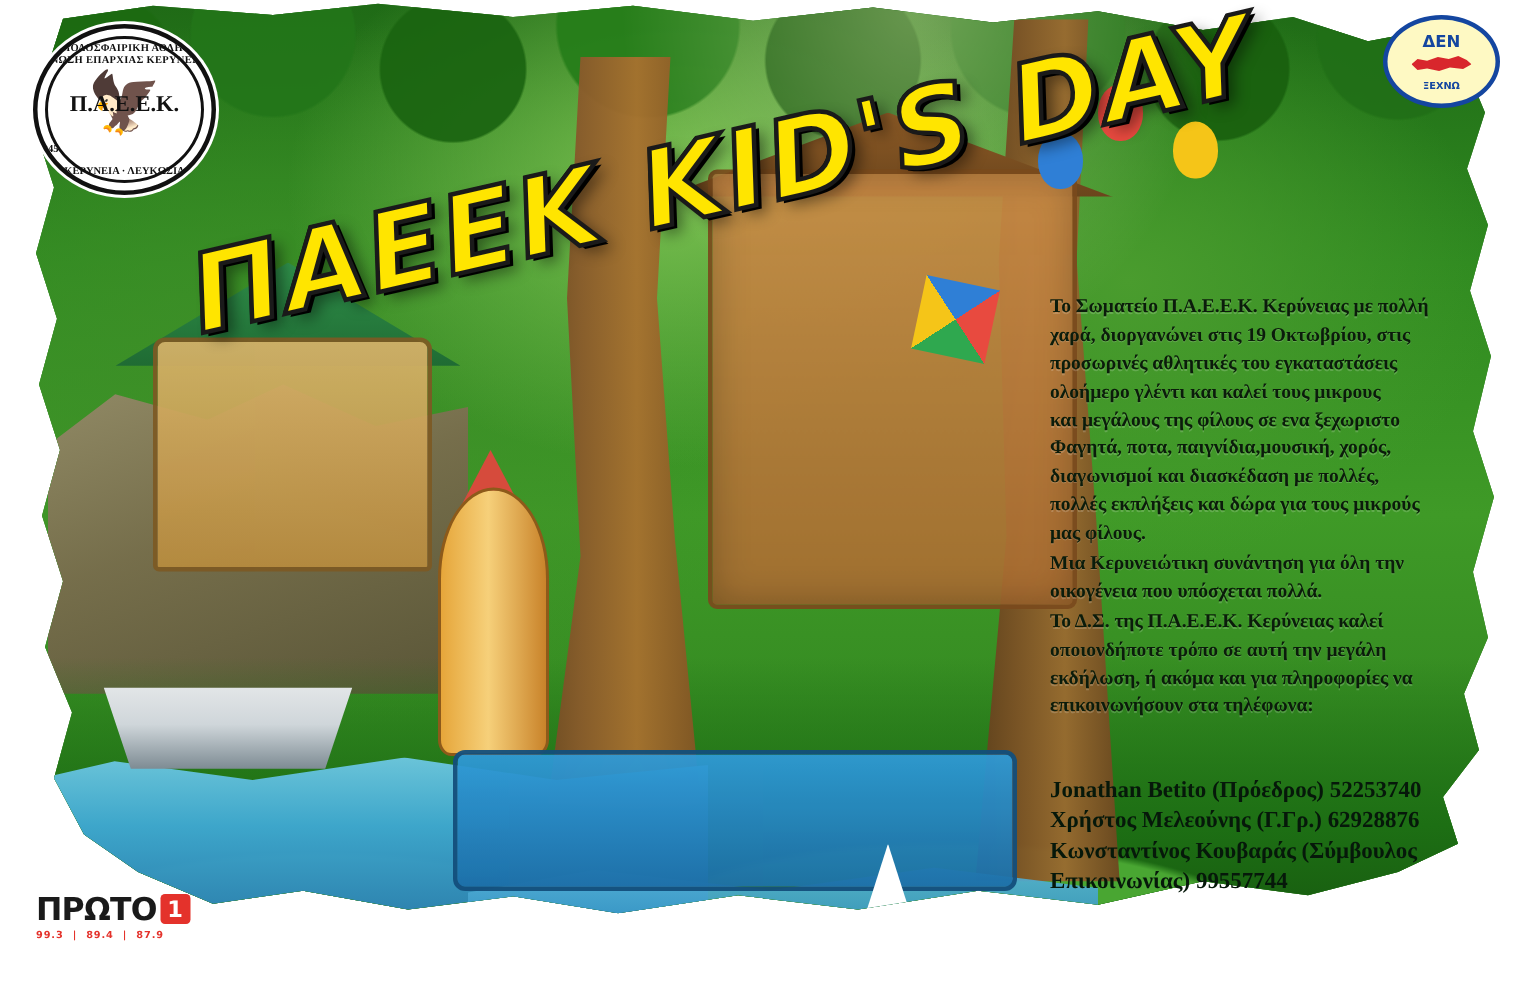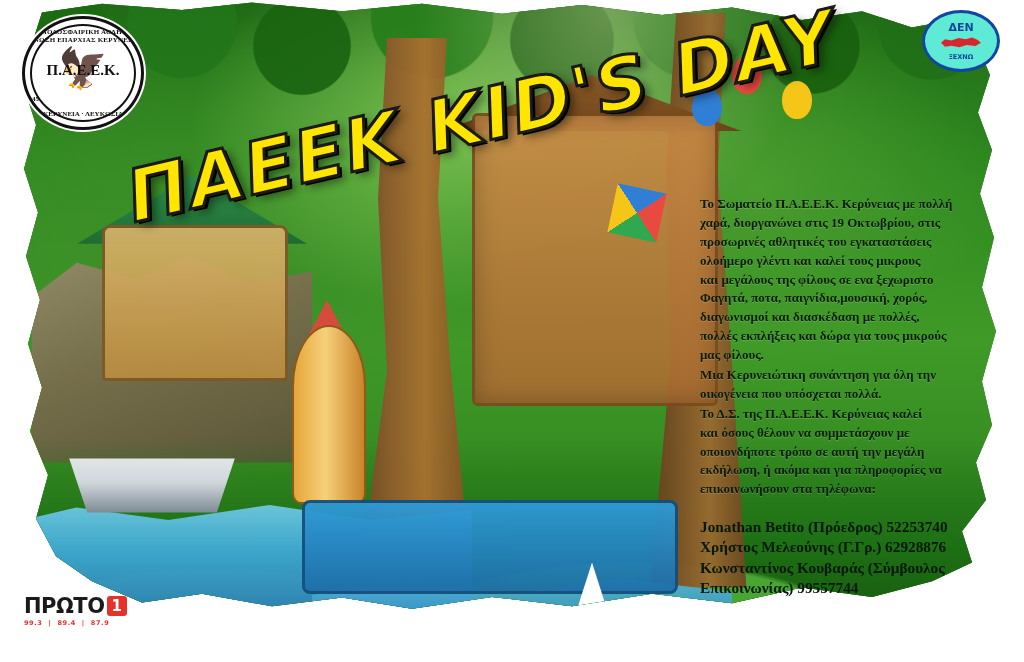"ΔΕΝ" #badge { background: #5eead4 -> #fef9c3 }
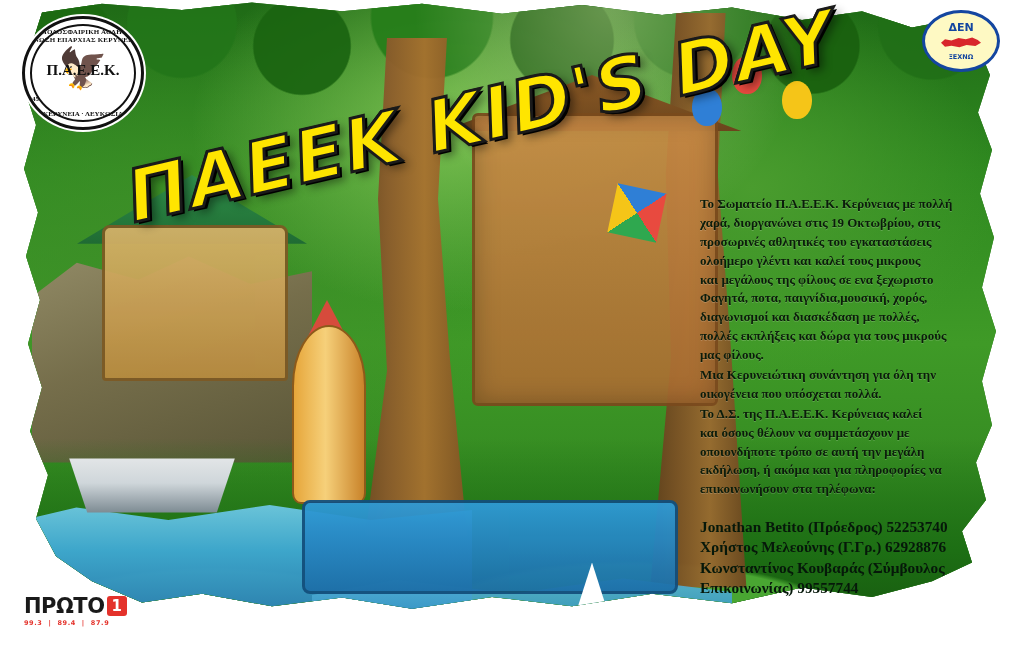"και όσους θέλουν να συμμετάσχουν" p { html: <p>και όσους θέλουν να συμμετάσχουν με</p> -> none }
